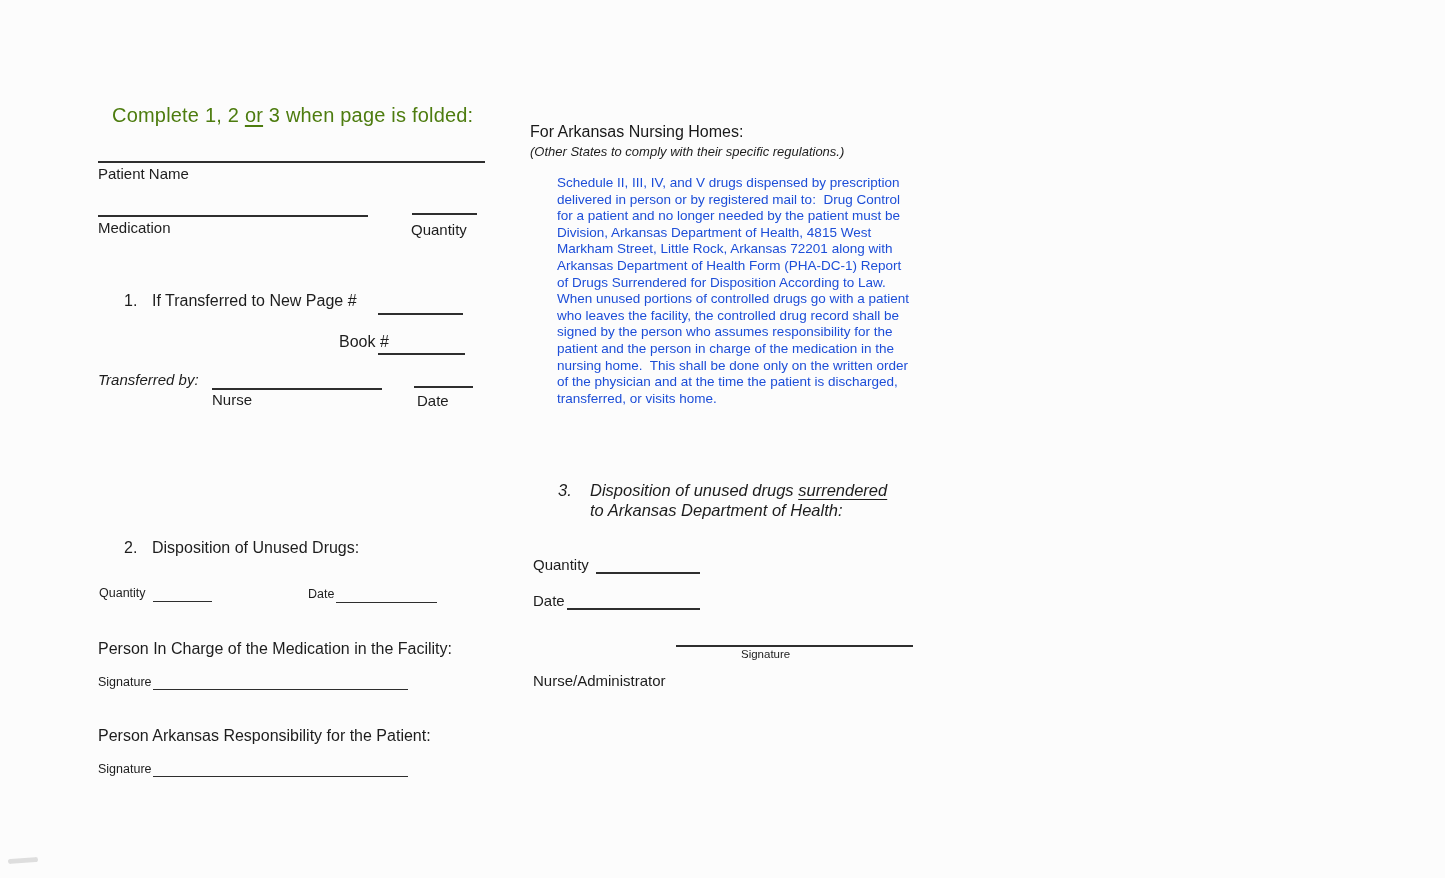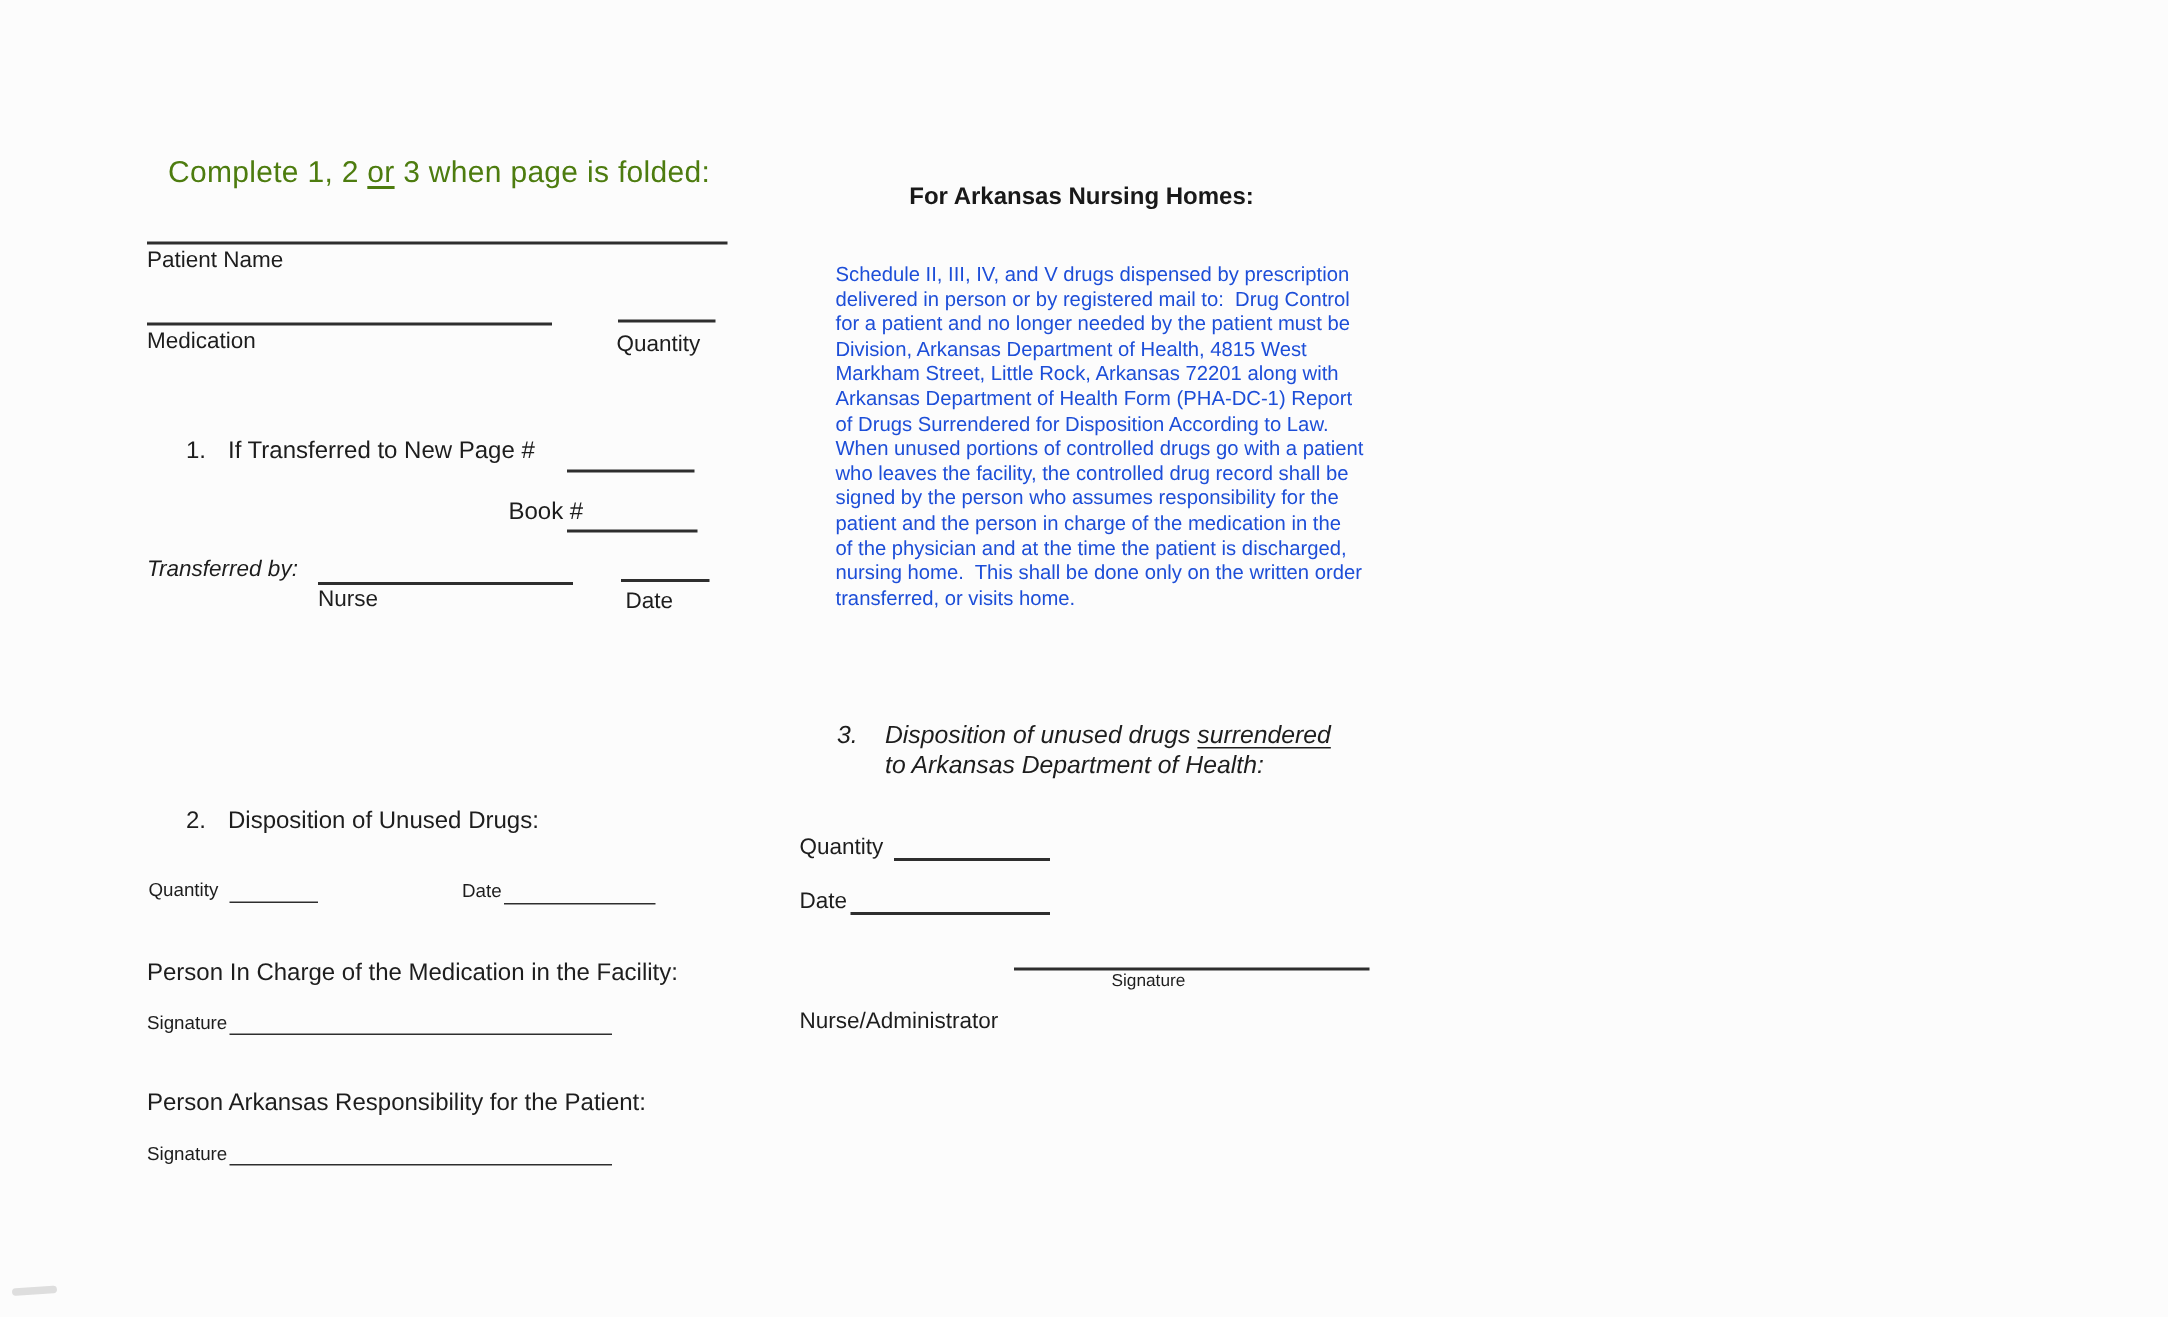"For Arkansas Nursing Homes:" .hdr-wrap { font-weight: bold -> none; text-align: center -> left }
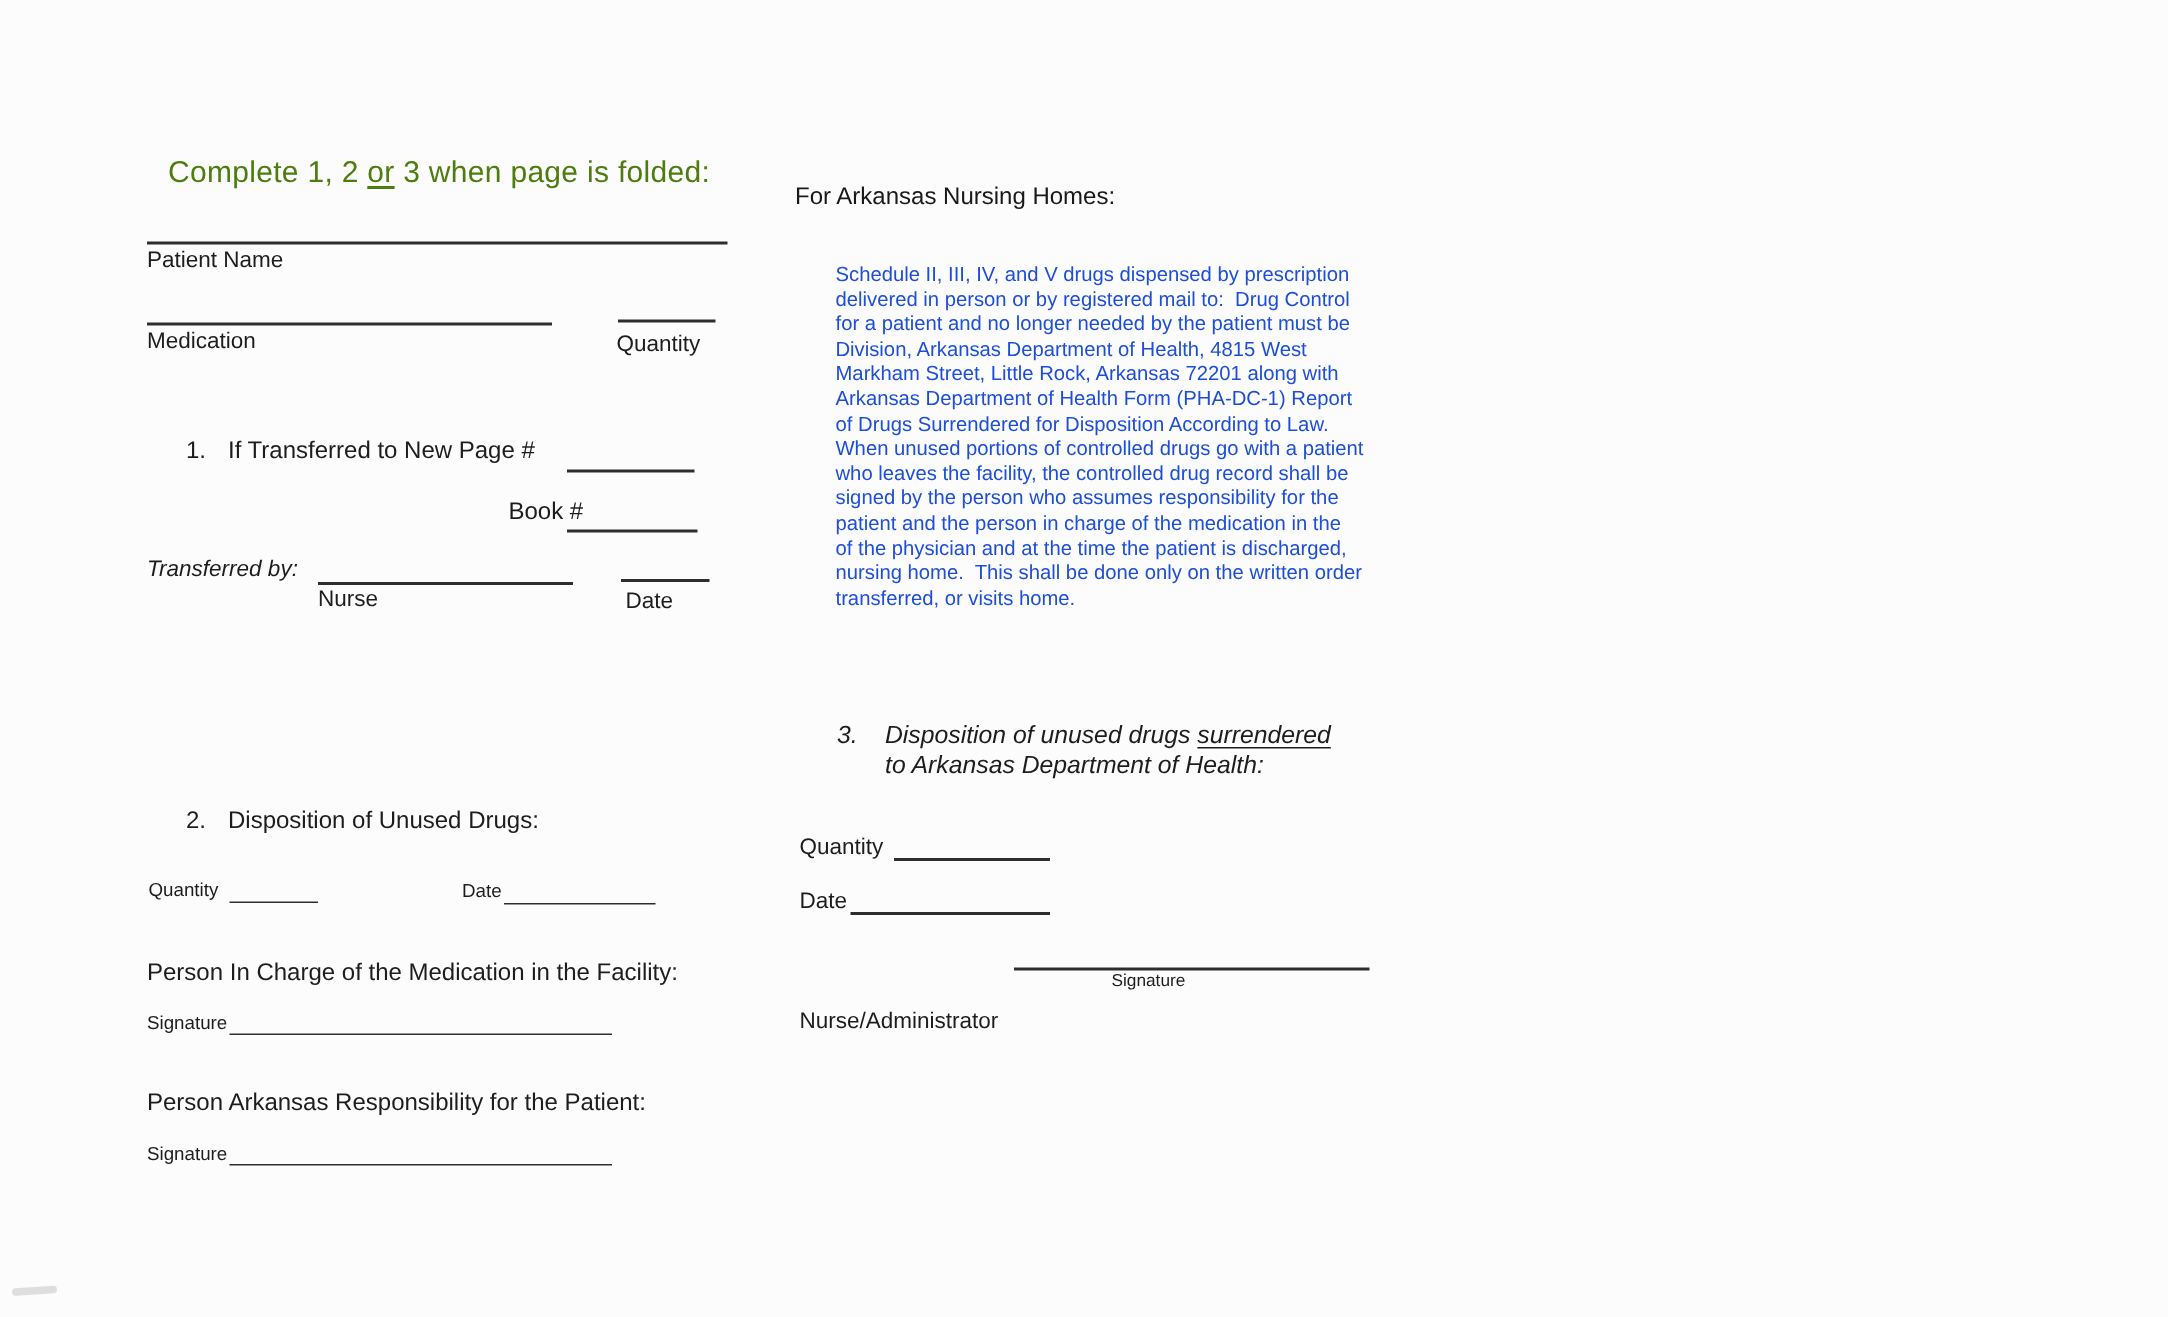"(Other States to comply with" div.hdr-sub { html: none -> <div>(Other States to comply with their specific regulations.)</div> }
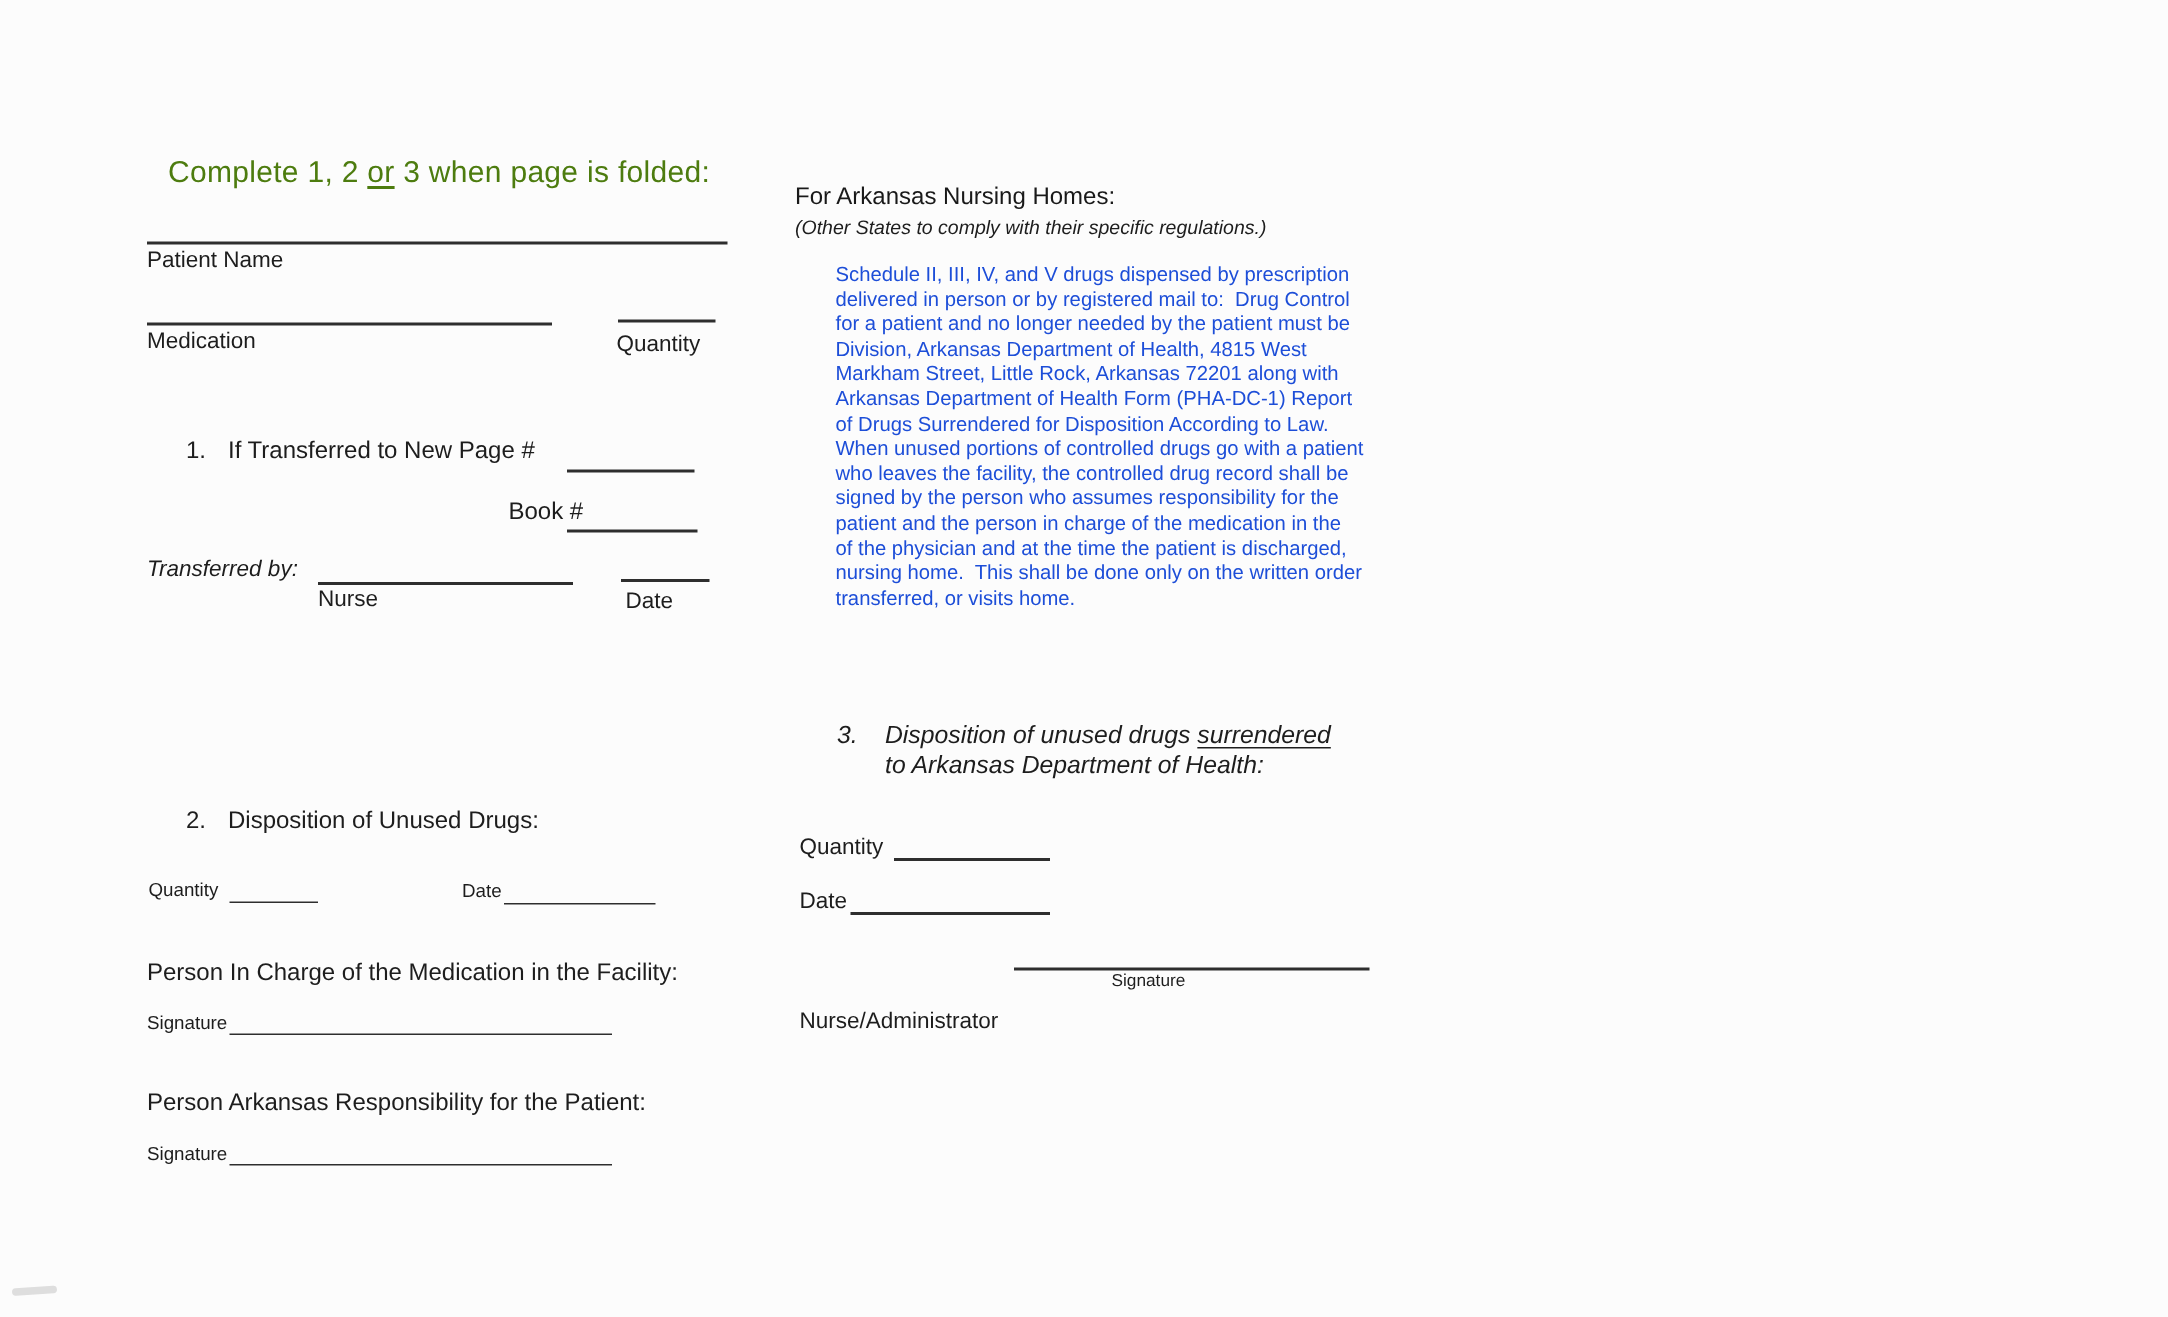"of the physician and at" div.para-line { order: before "nursing home. This shall be" -> after "nursing home. This shall be" }
